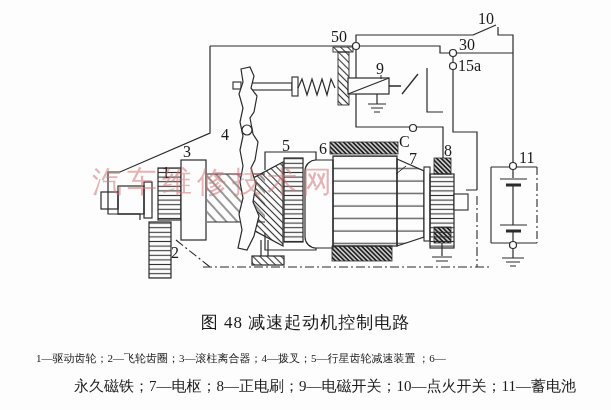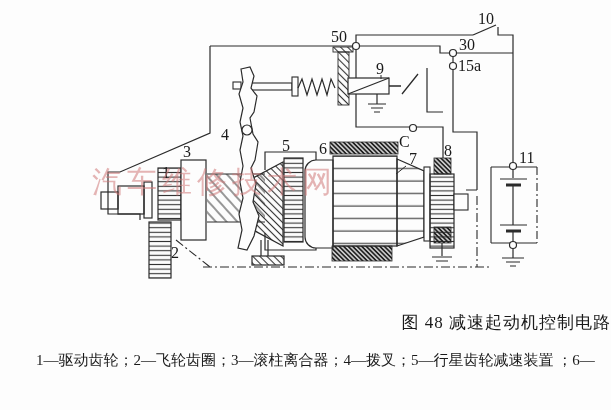"图 48 减速起动机控制电路" .caption { text-align: right -> center }
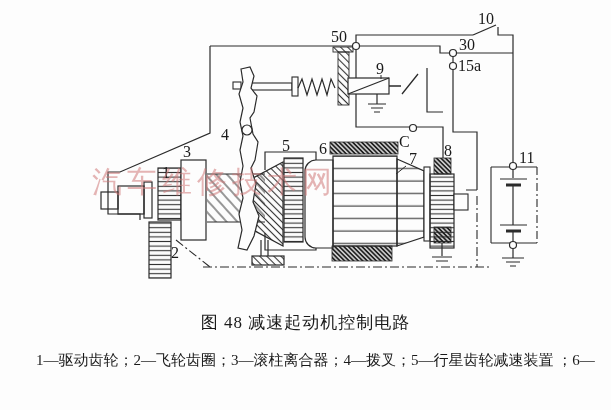"1—驱动齿轮；2—飞轮齿圈；3—滚柱离合器；4—拨叉；5—行星齿轮减速装置" .legend-line1 { font-size: 15px -> 11px }
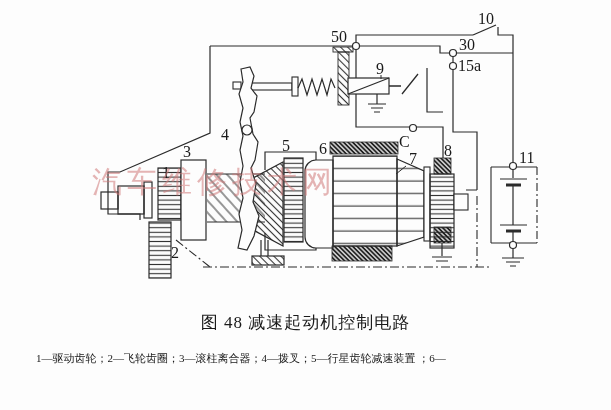"永久磁铁；7—电枢；8—正电刷；9—电磁开关；10—点火开关；11—蓄电池" div.legend-line2 { html: none -> <div>永久磁铁；7—电枢；8—正电刷；9—电磁开关；10—点火开关；11—蓄电池</div> }
